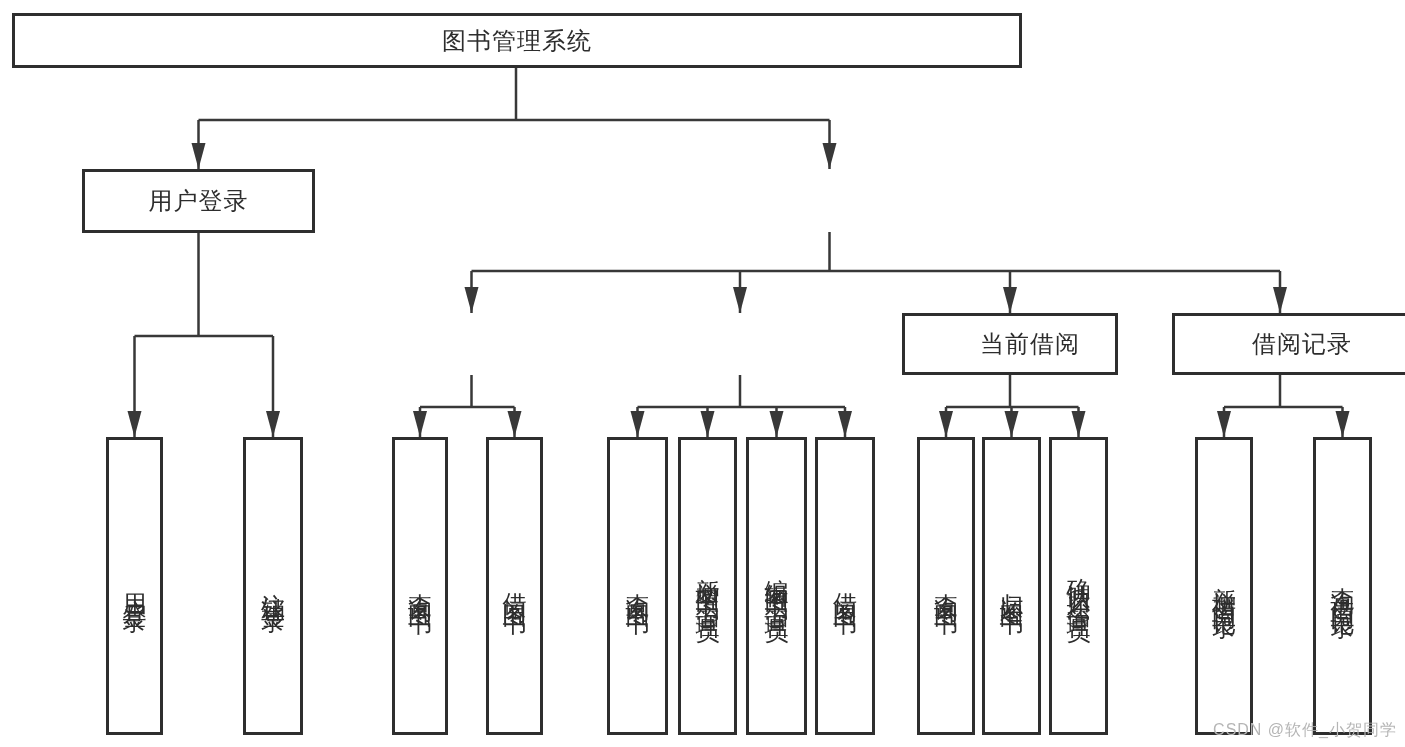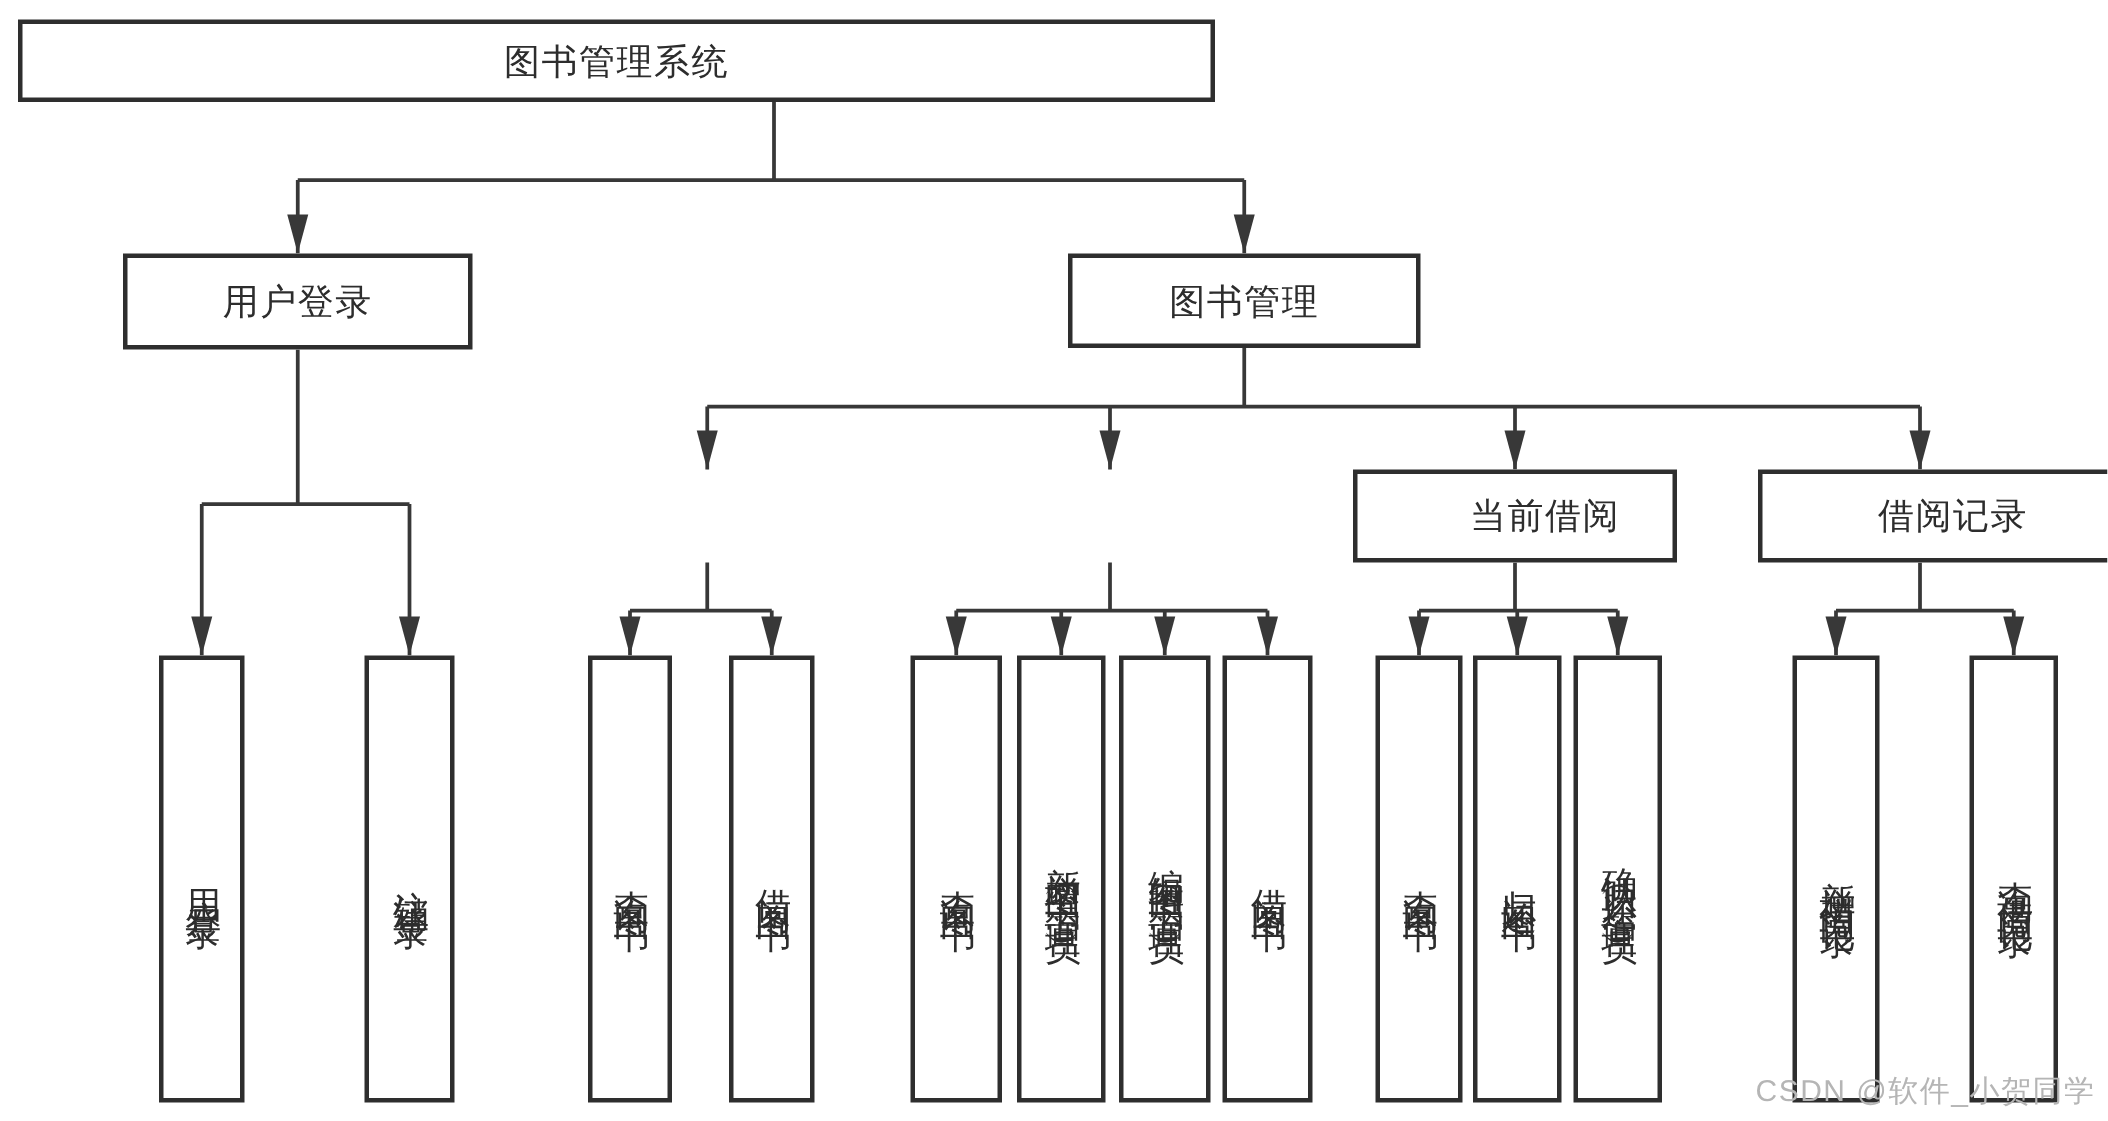"图书管理系统" div.node { width: 798px -> 1010px }
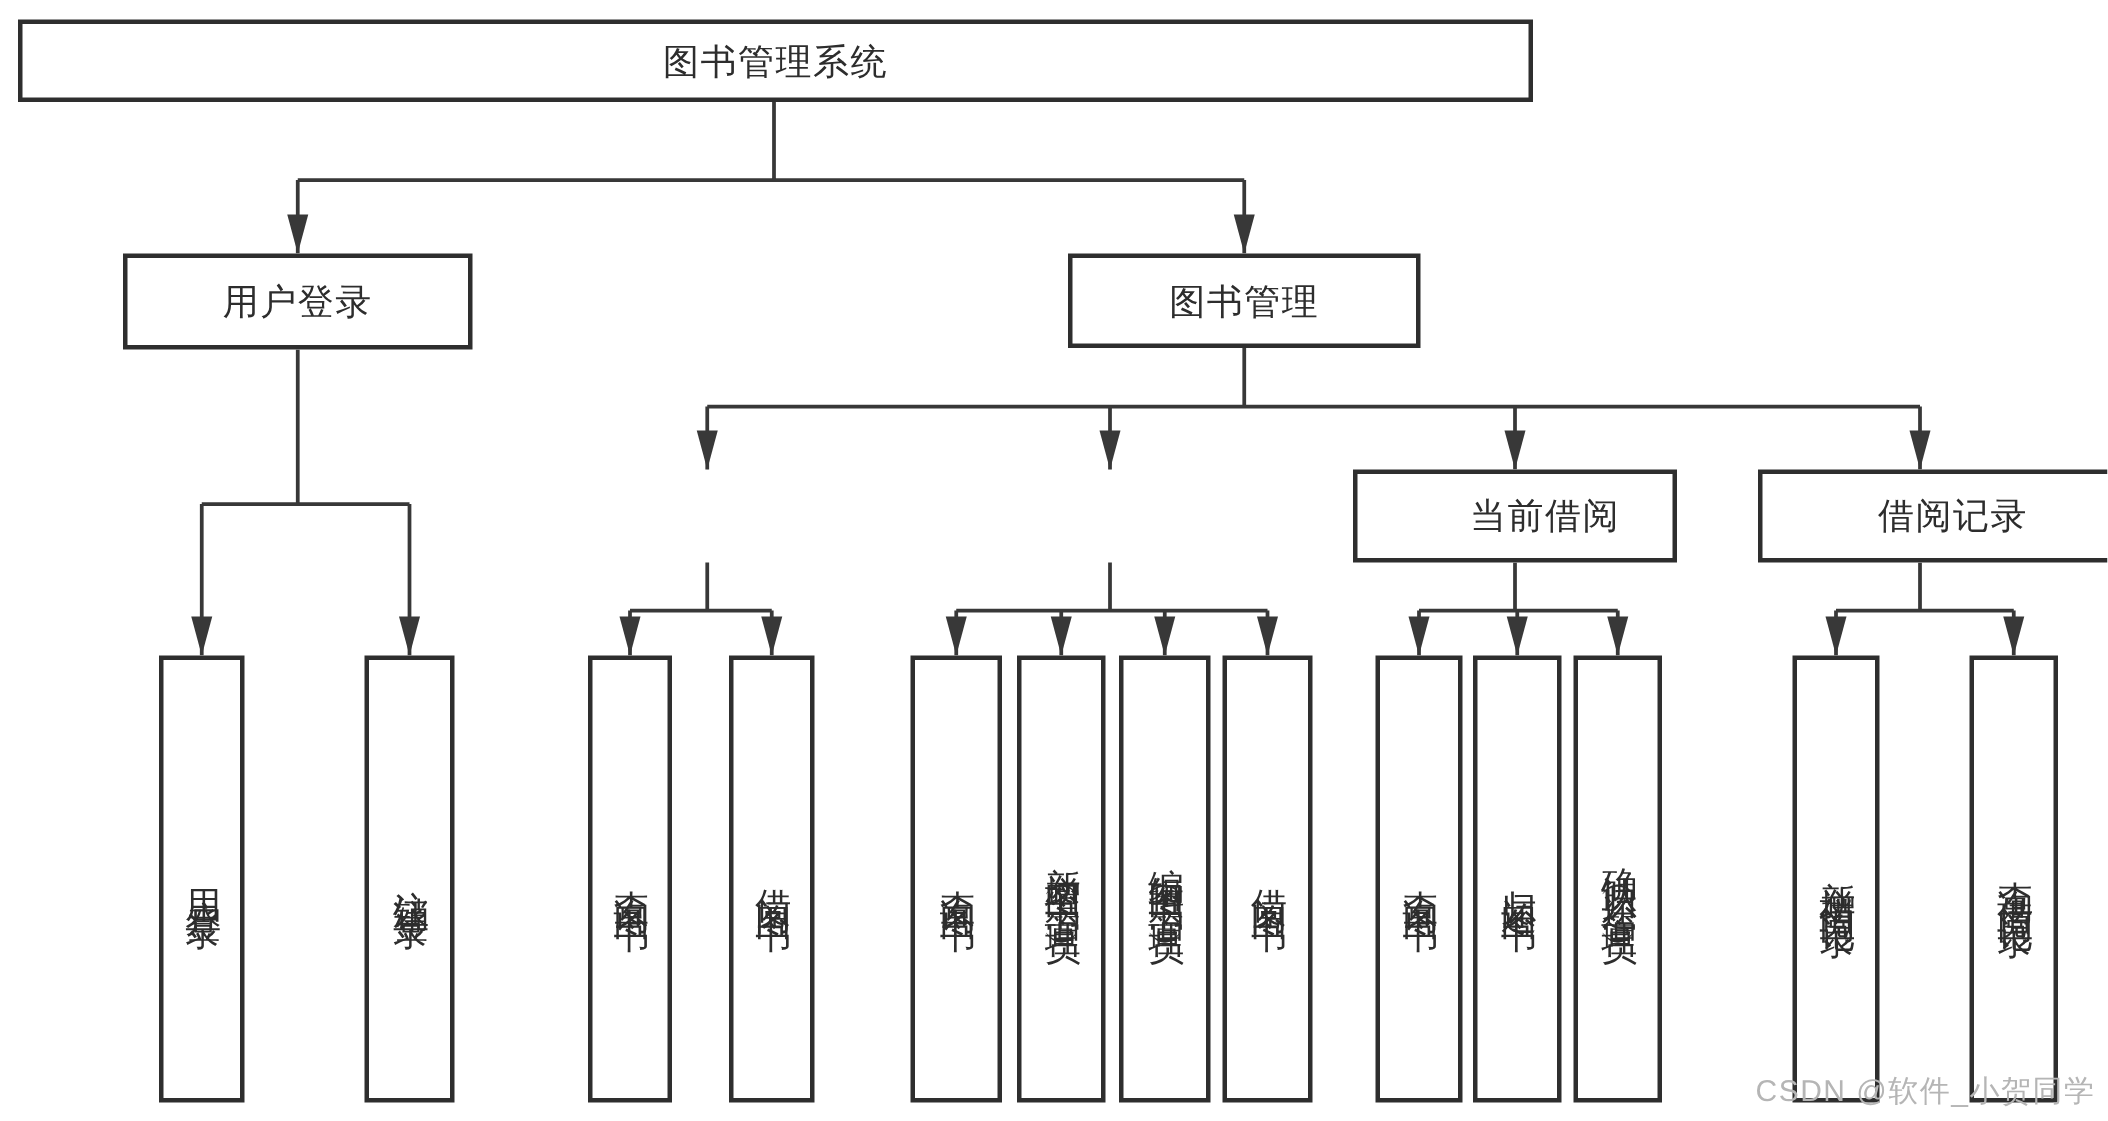"图书管理" div.node { html: <div>图书管理</div> -> none }
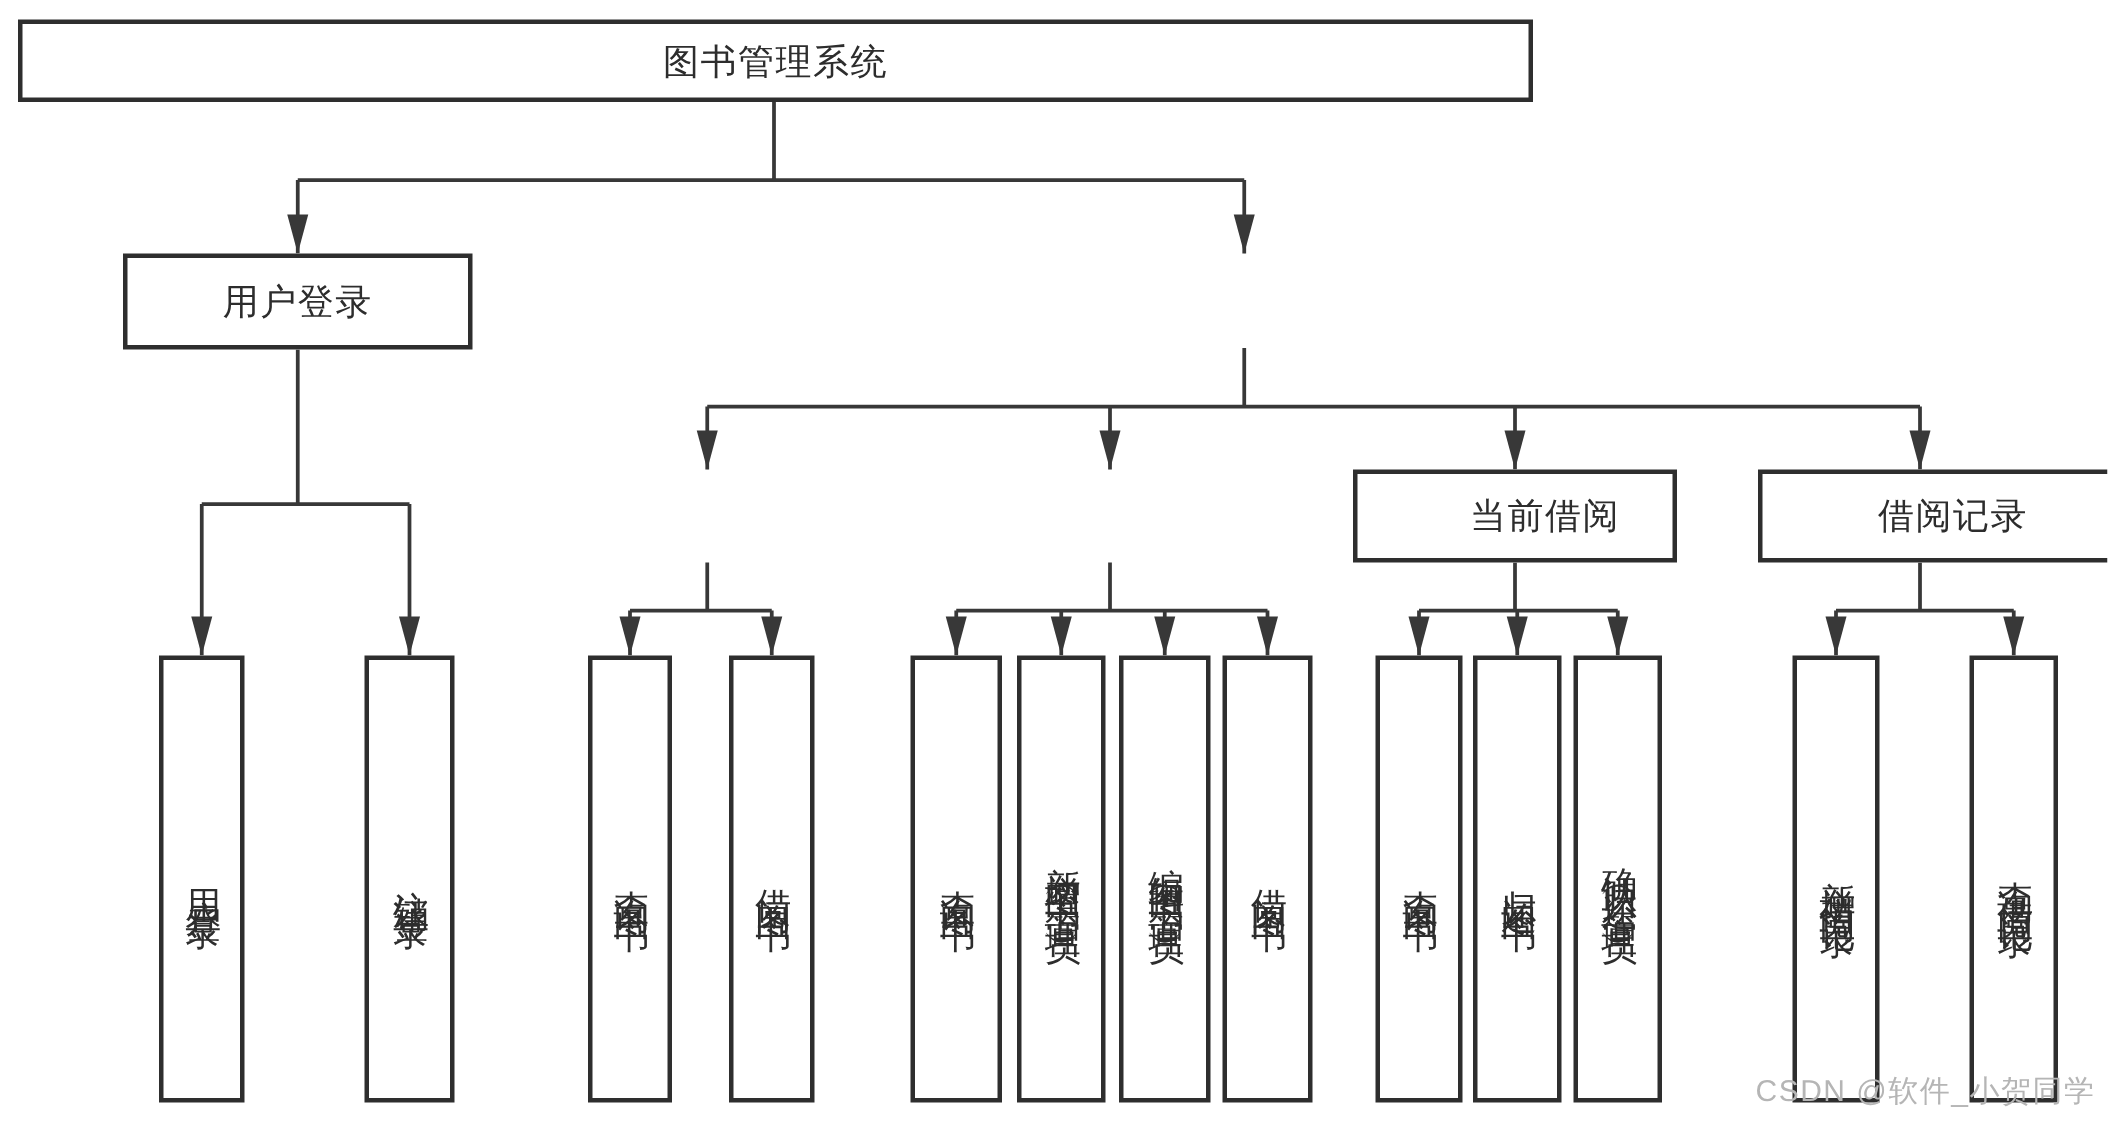"CSDN @软件_小贺同学" .watermark { font-size: 20px -> 16px }
